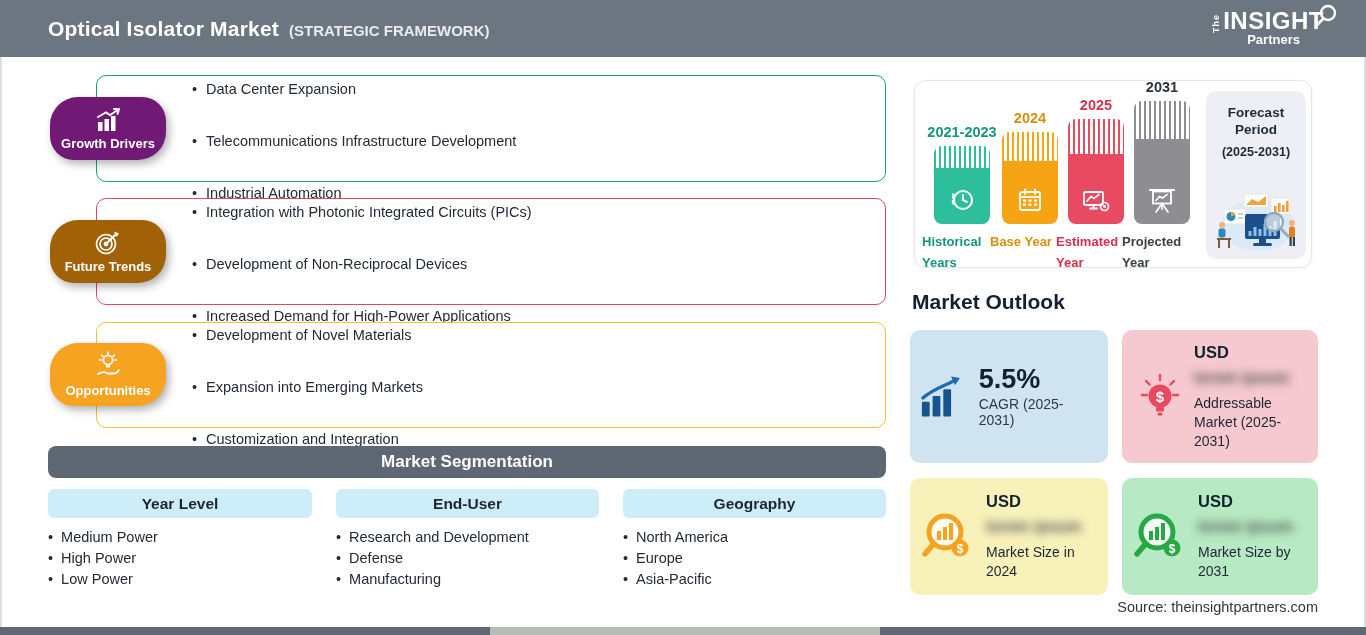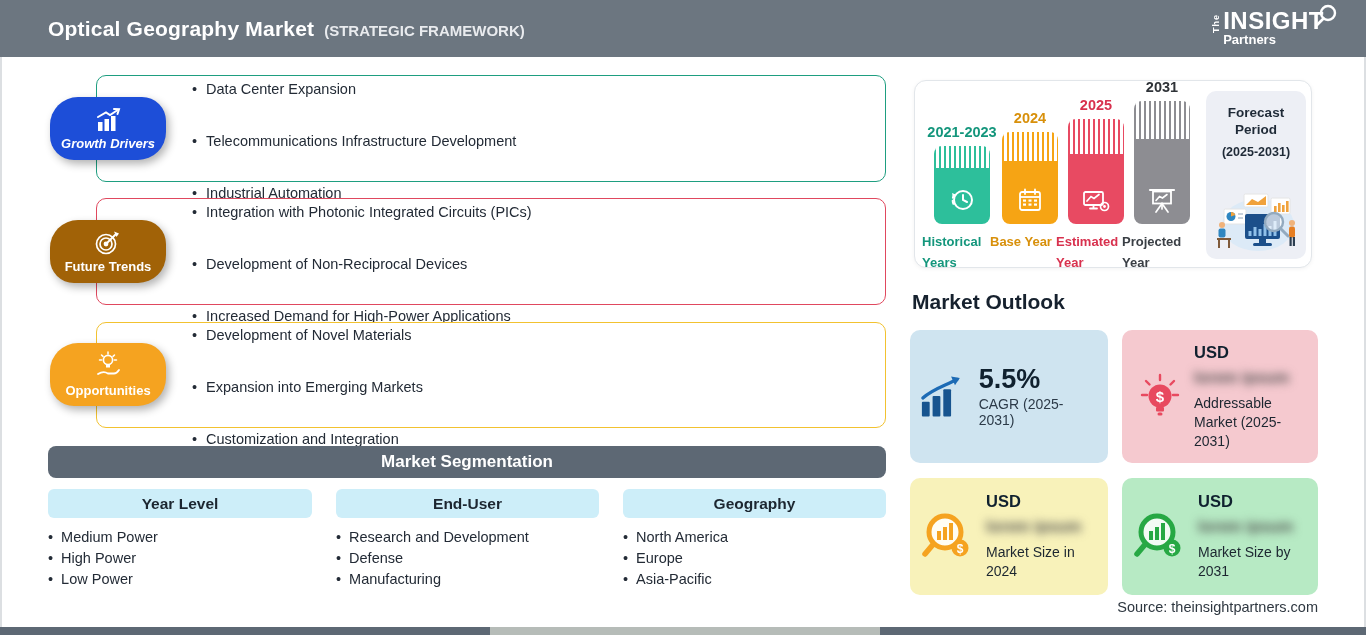"Optical Geography Market" span.page-title { text: Geography -> Isolator }
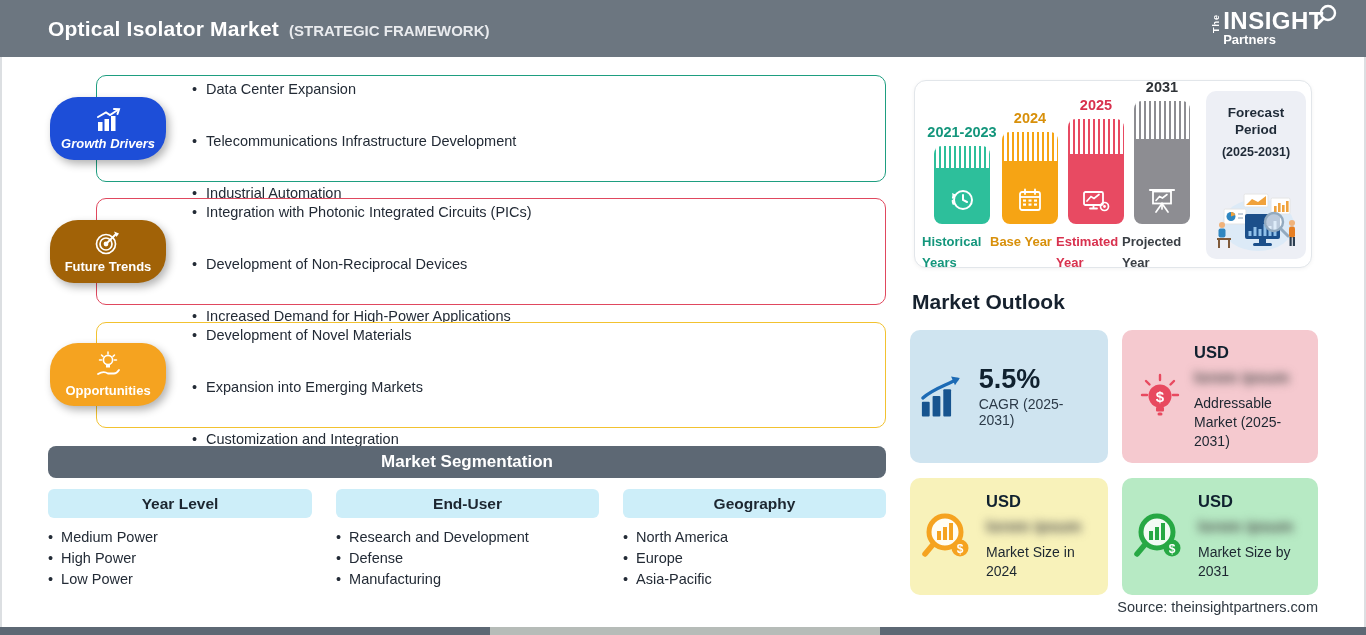"INSIGHT" .logo-main { align-items: flex-start -> center }
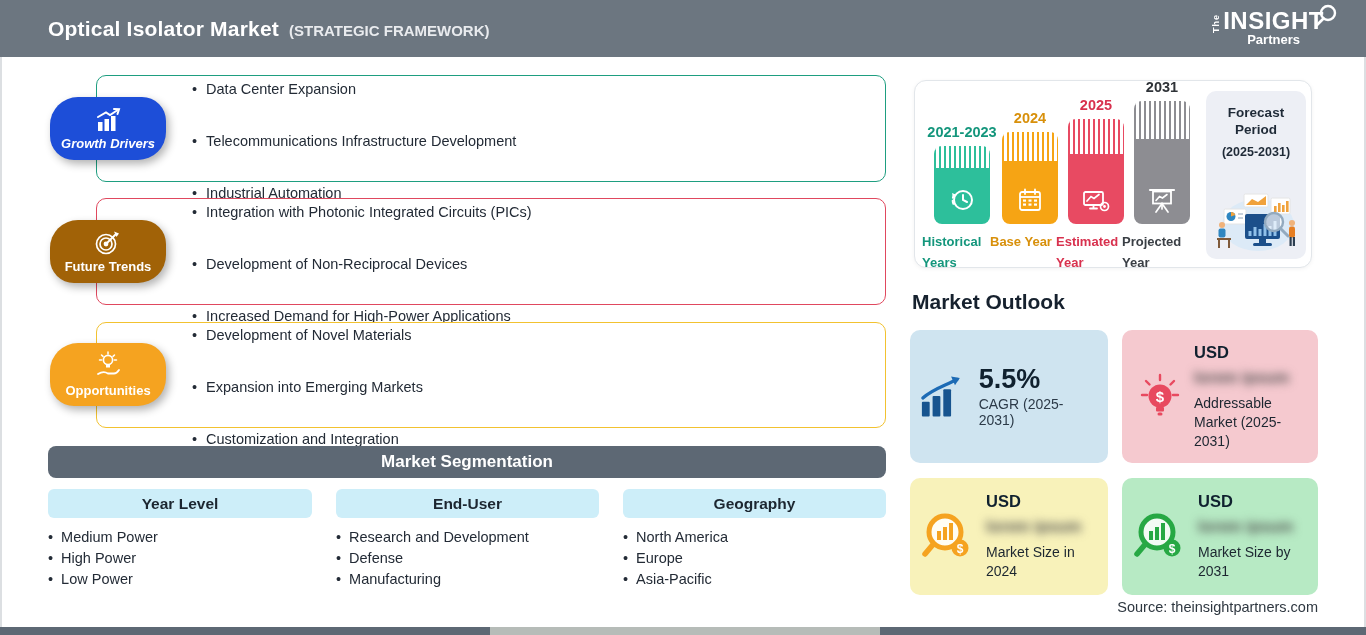"Growth Drivers" .fw-badge.b0 { background: #1d4ed8 -> #701a75; font-style: italic -> none }
